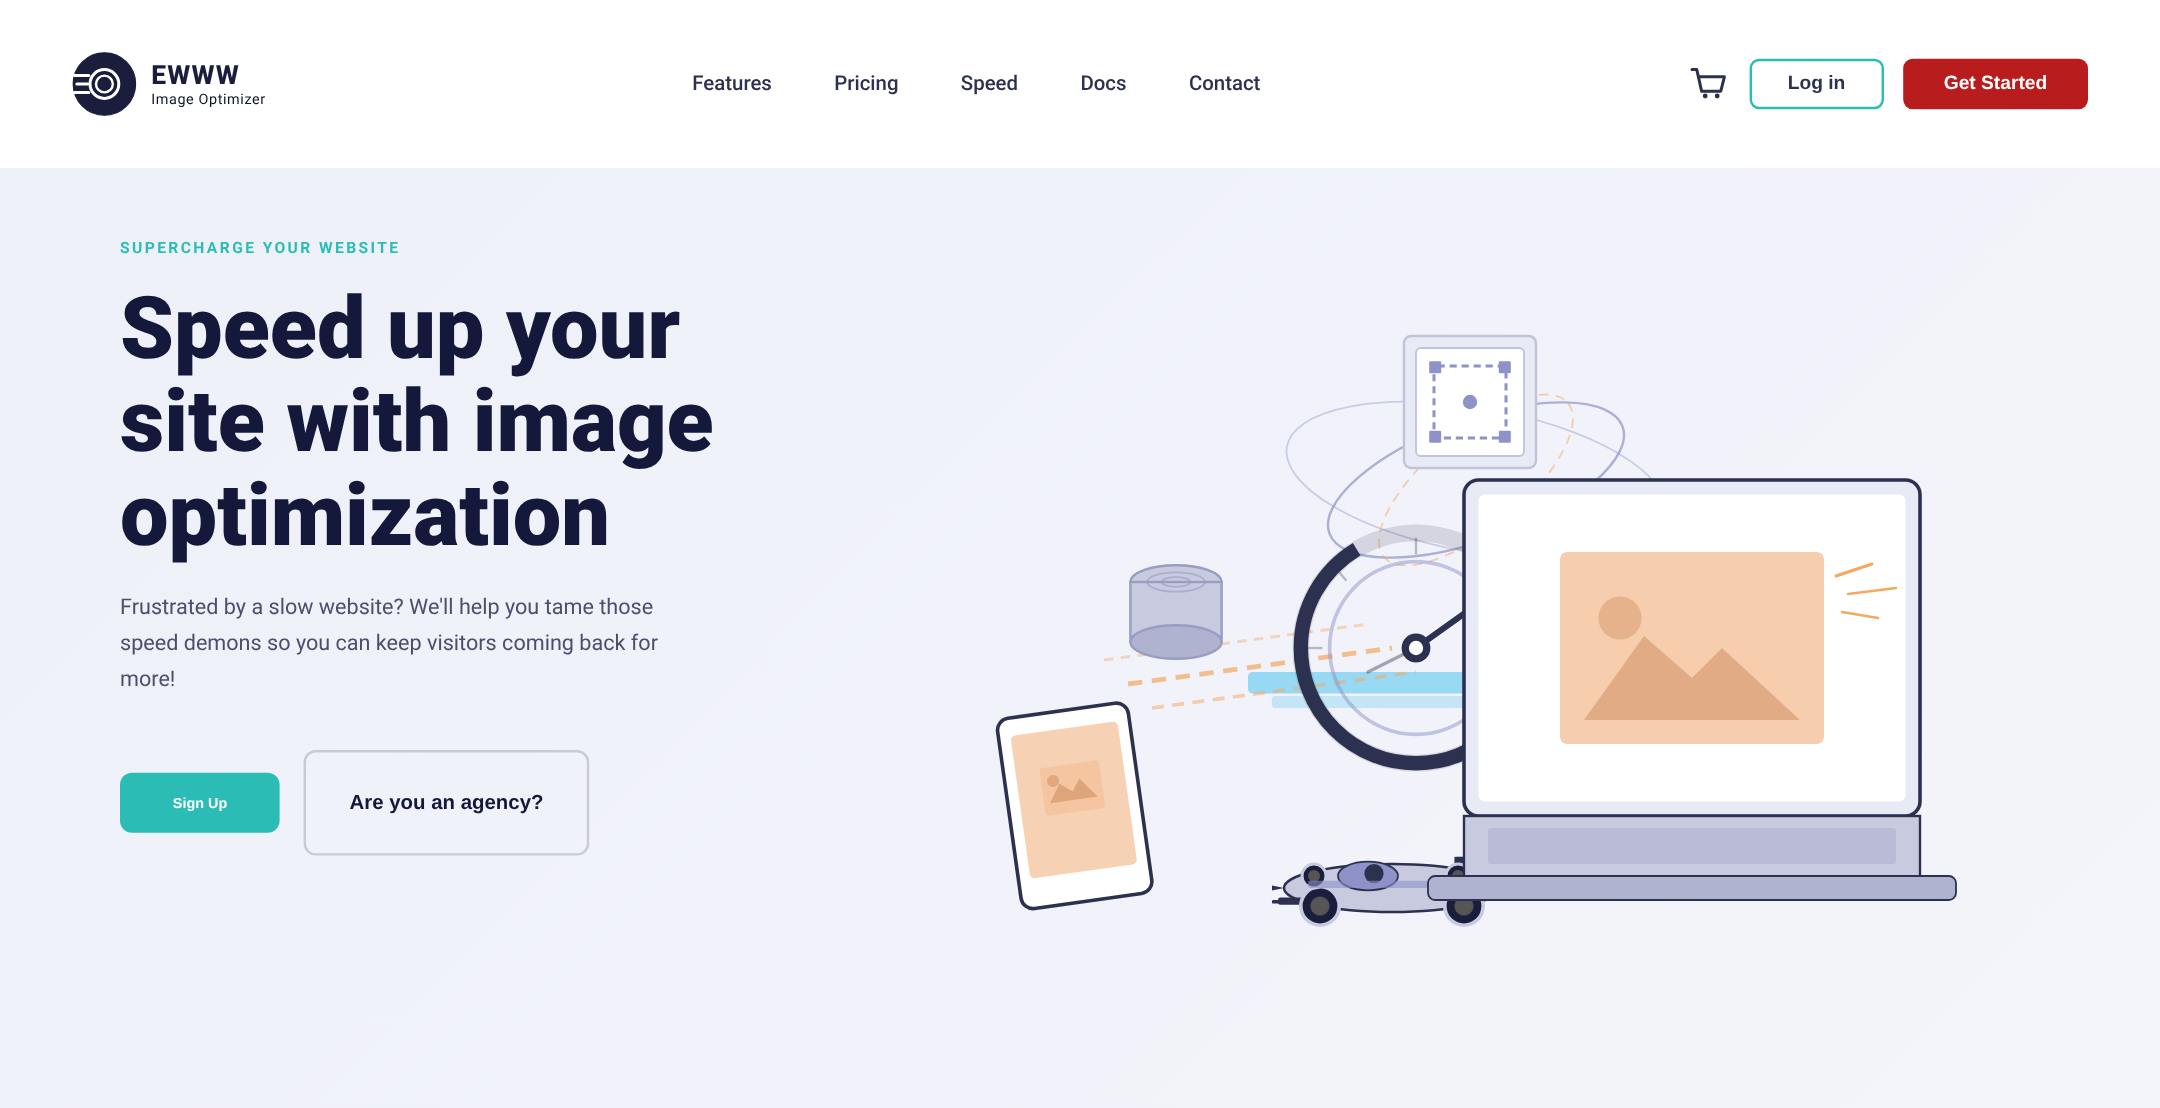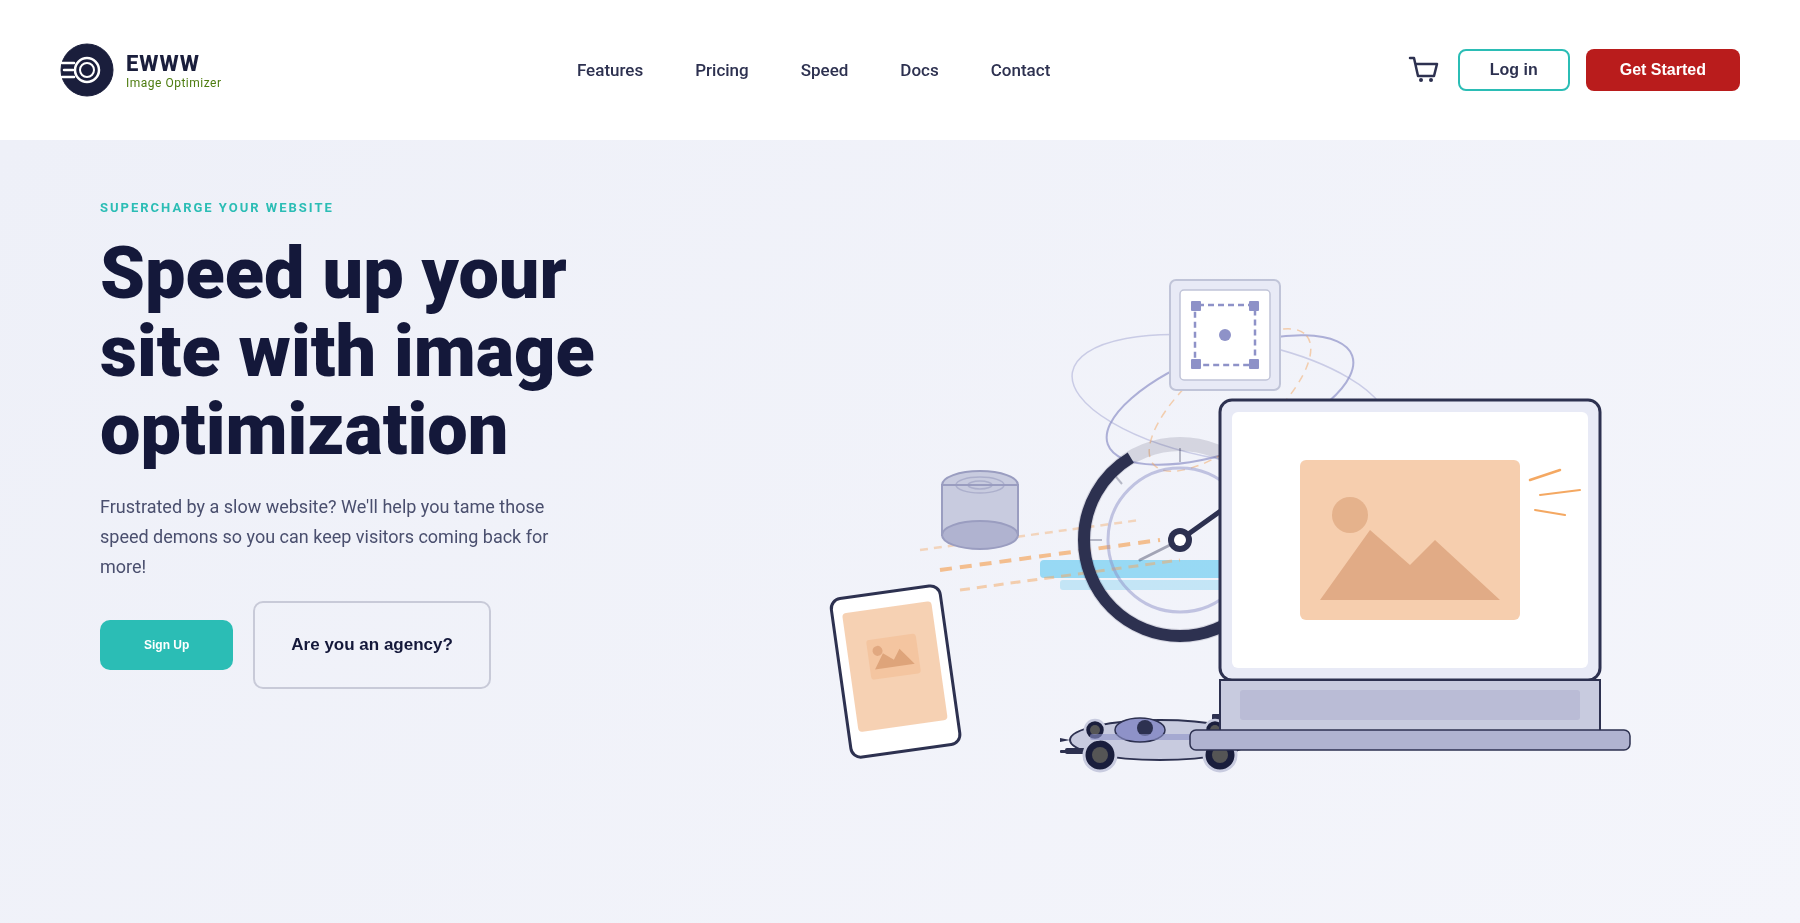"Image Optimizer" .logo-sub { color: #4d7c0f -> #0f172a }
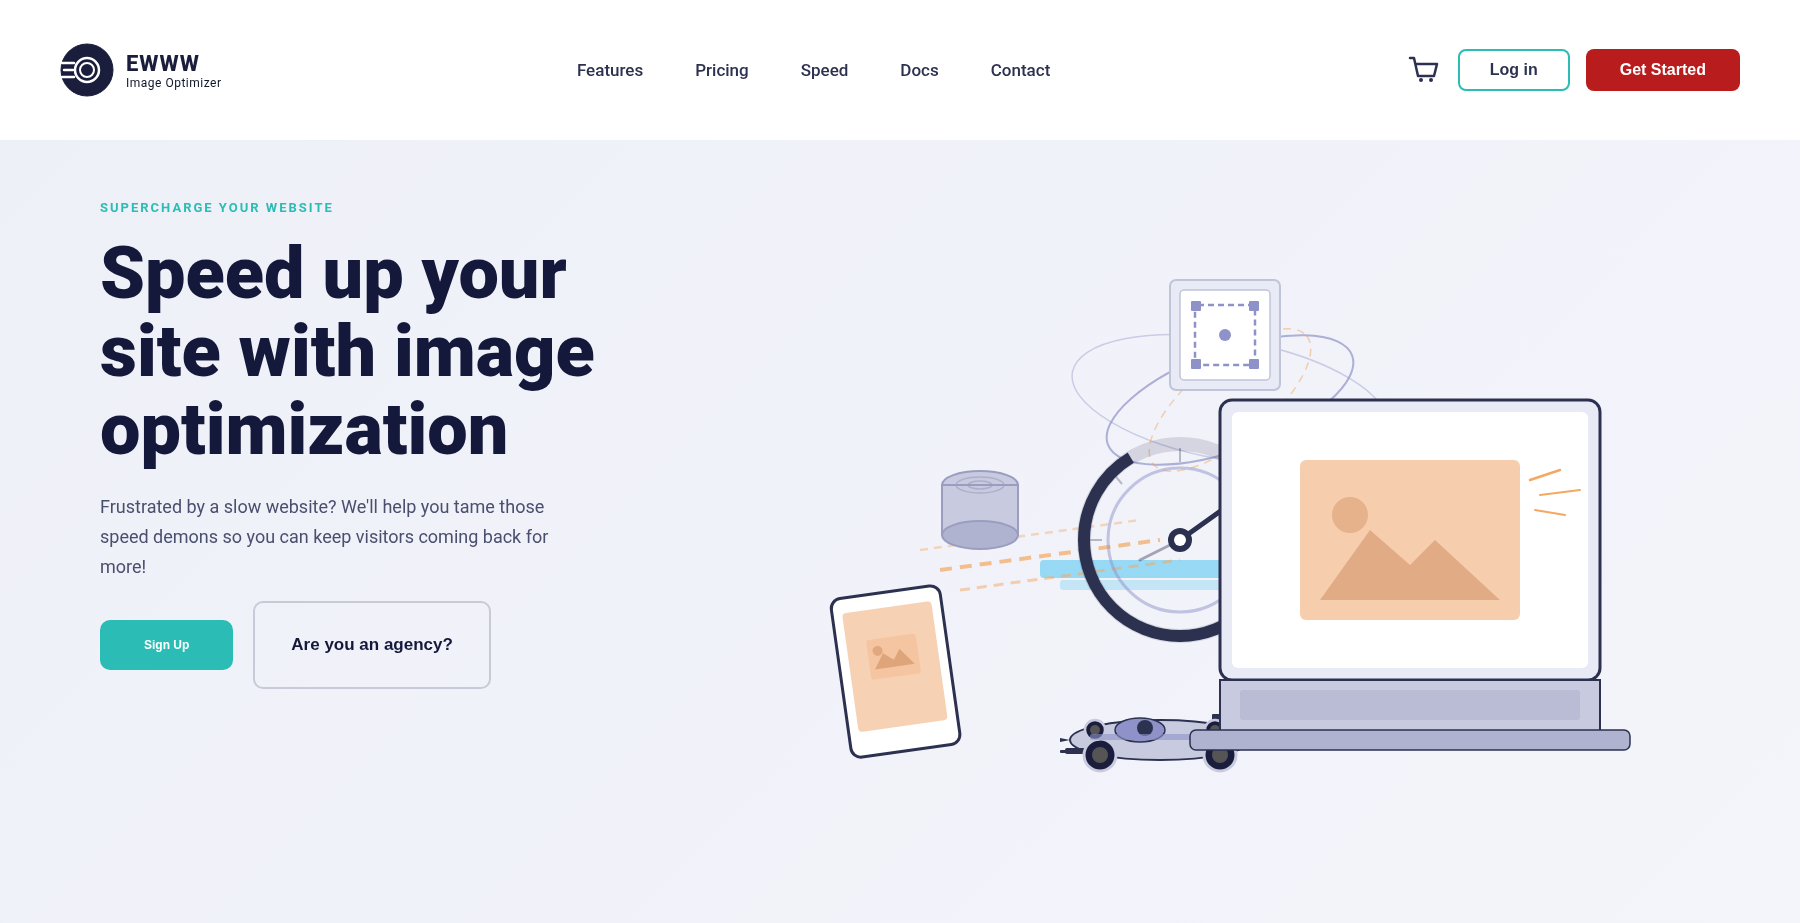"Frustrated by a slow website?" .hero-desc { margin-bottom: 20px -> 44px }
